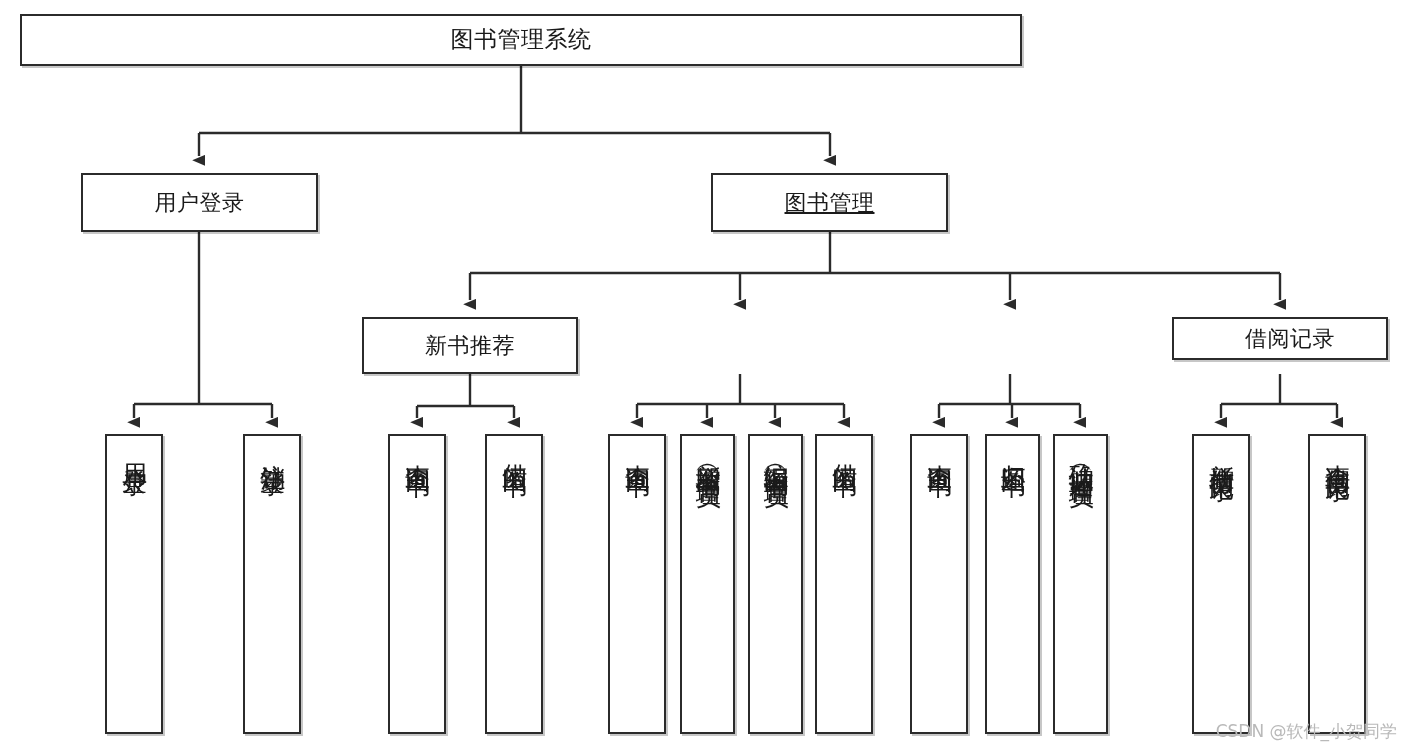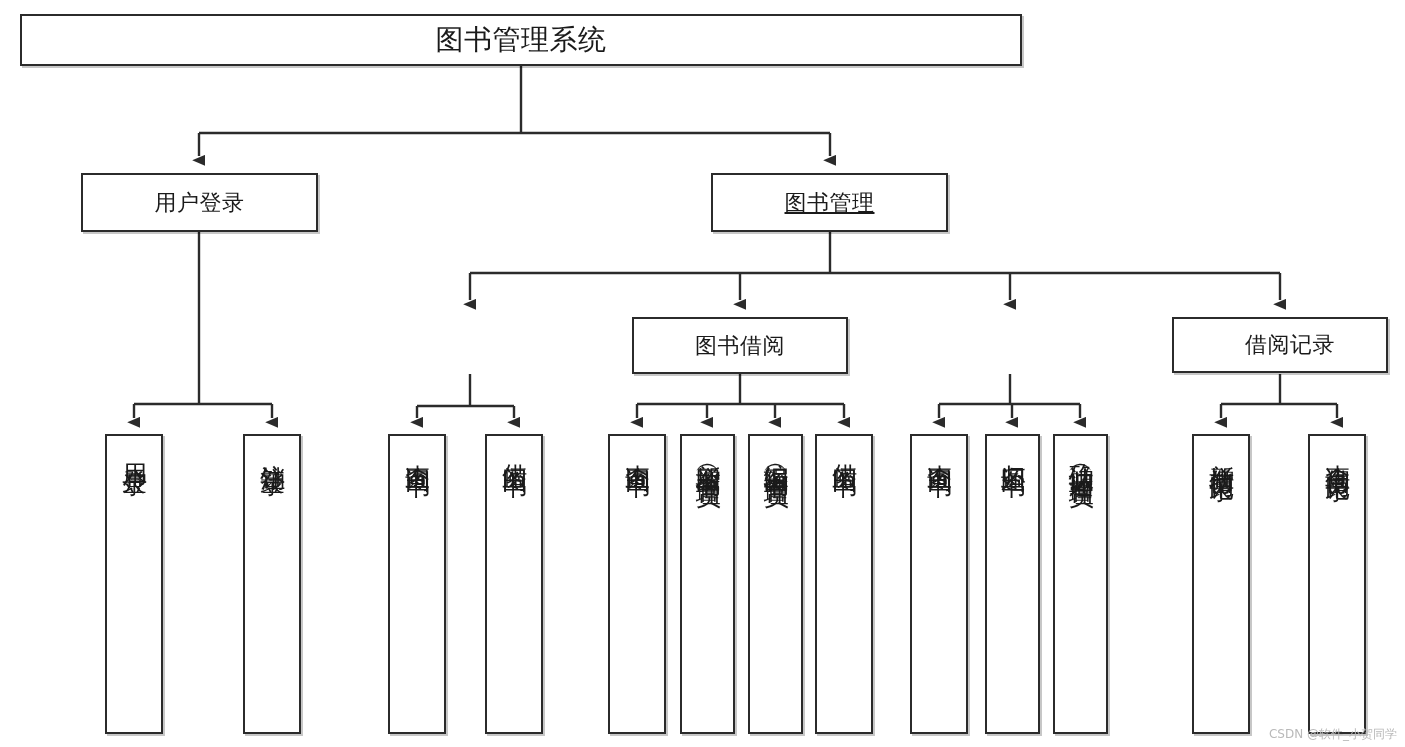"图书管理系统" .node.root .lbl { font-size: 28px -> 23px }
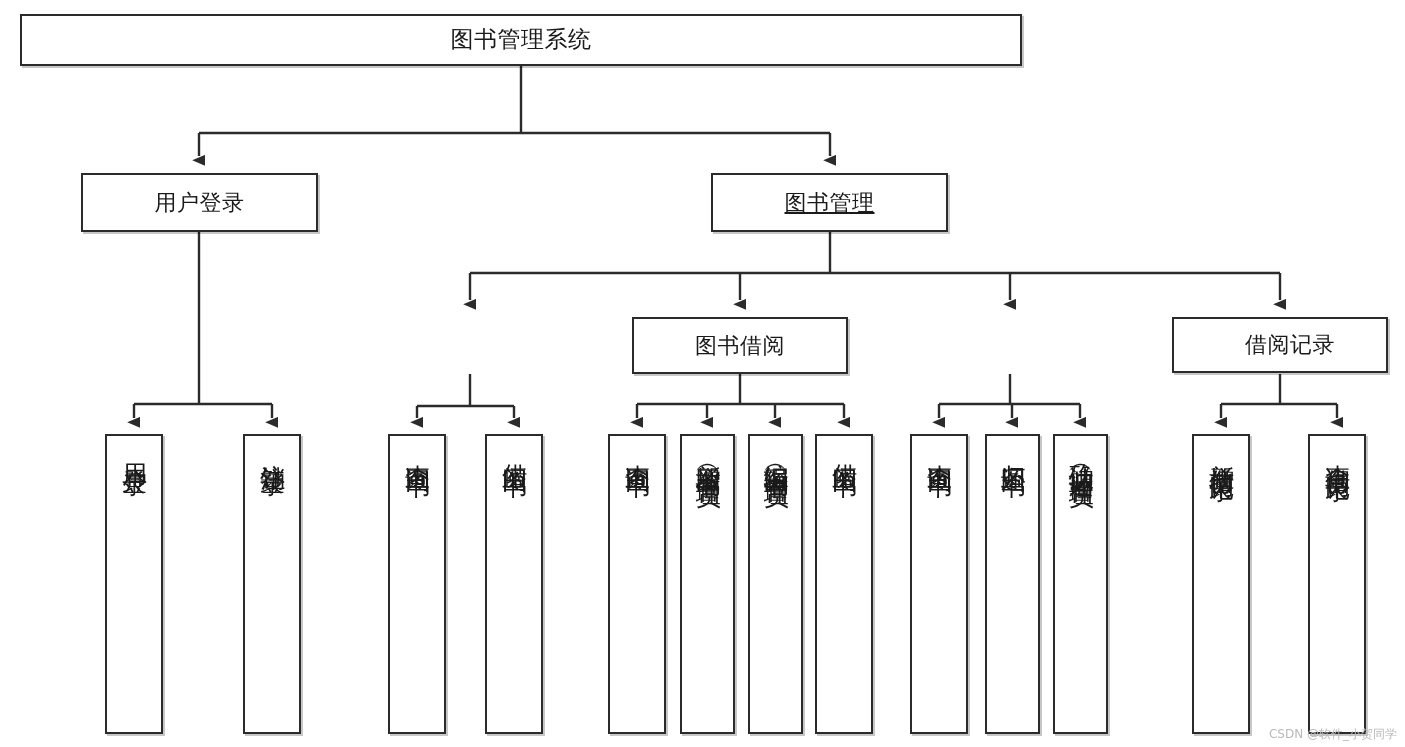"新书推荐" div.node { html: none -> <div> <span>新书推荐</span> </div> }
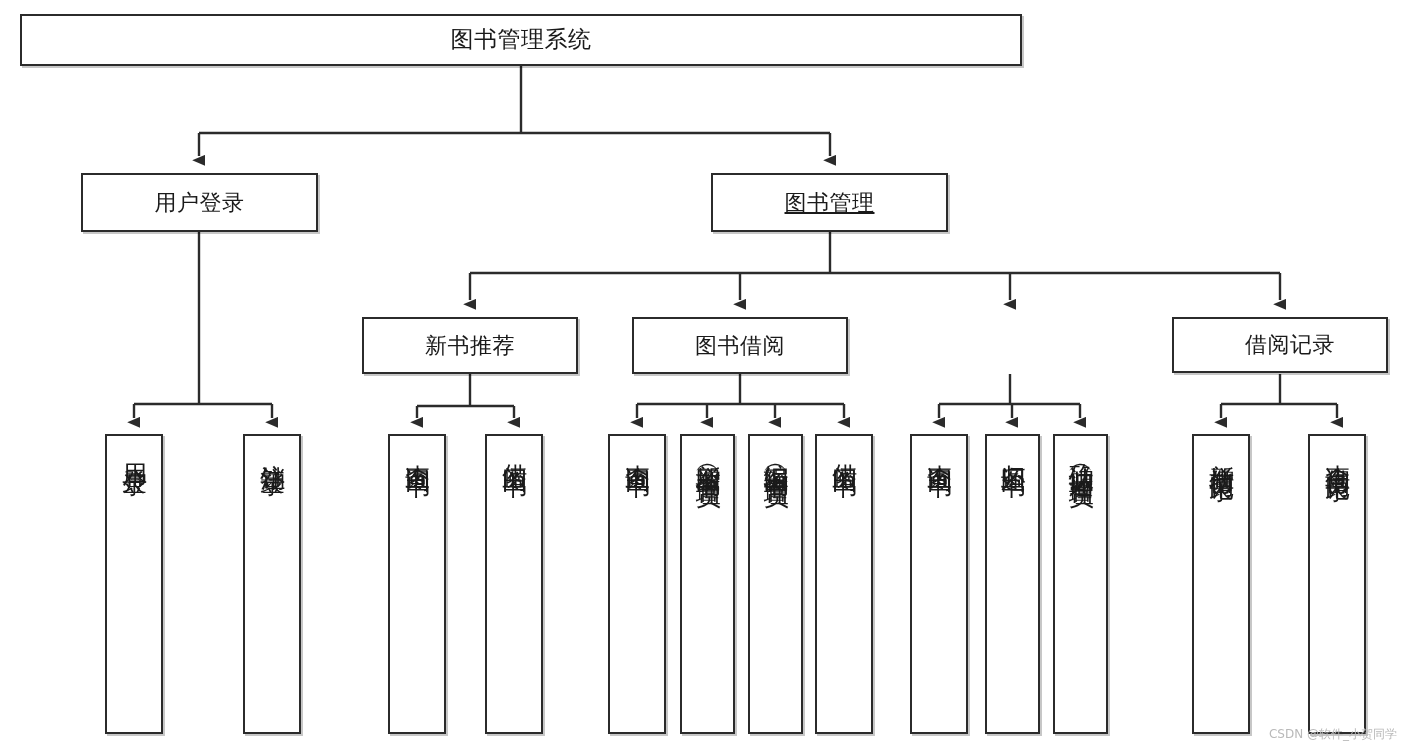"图书借阅" div.node { html: <div> <span>图书借阅</span> </div> -> none }
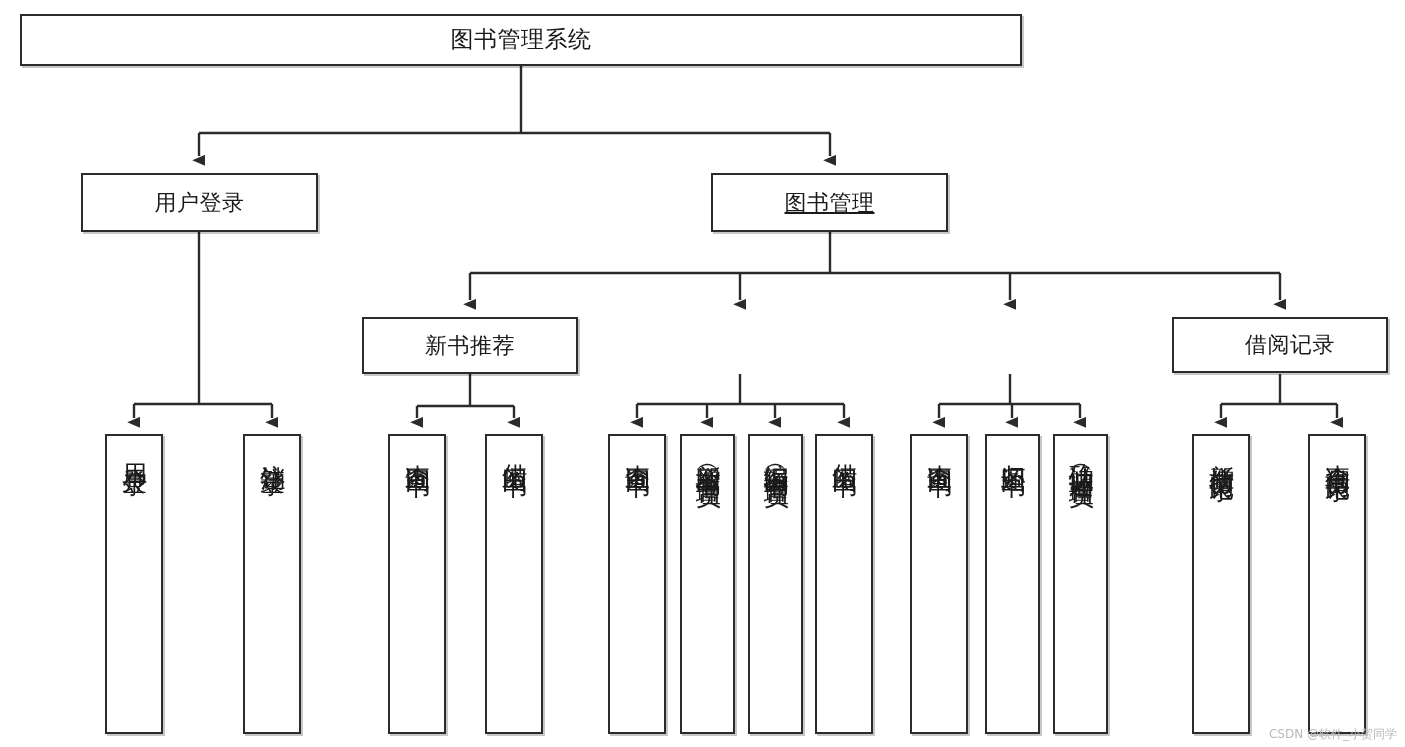"借阅记录" div.node { height: 56px -> 43px }
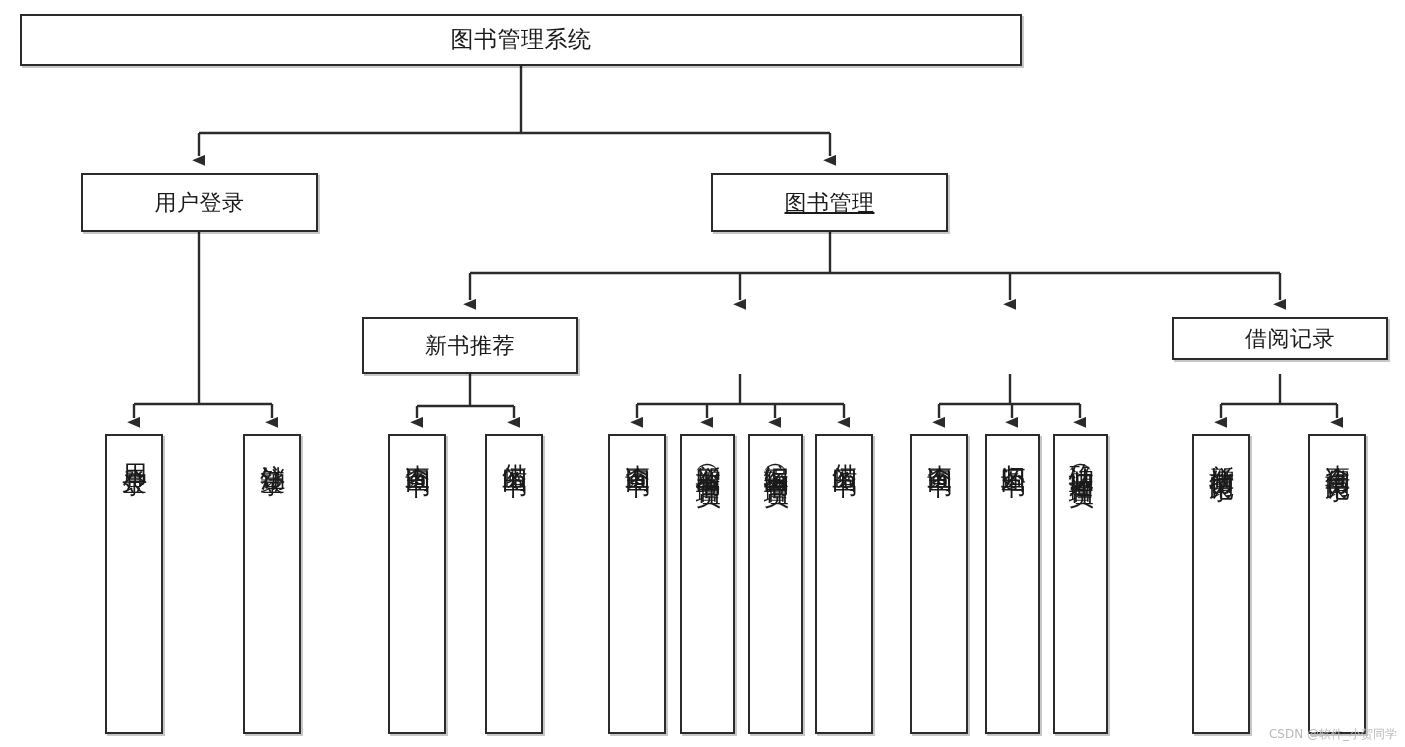"CSDN @软件_小贺同学" .watermark { font-size: 12px -> 17px }
